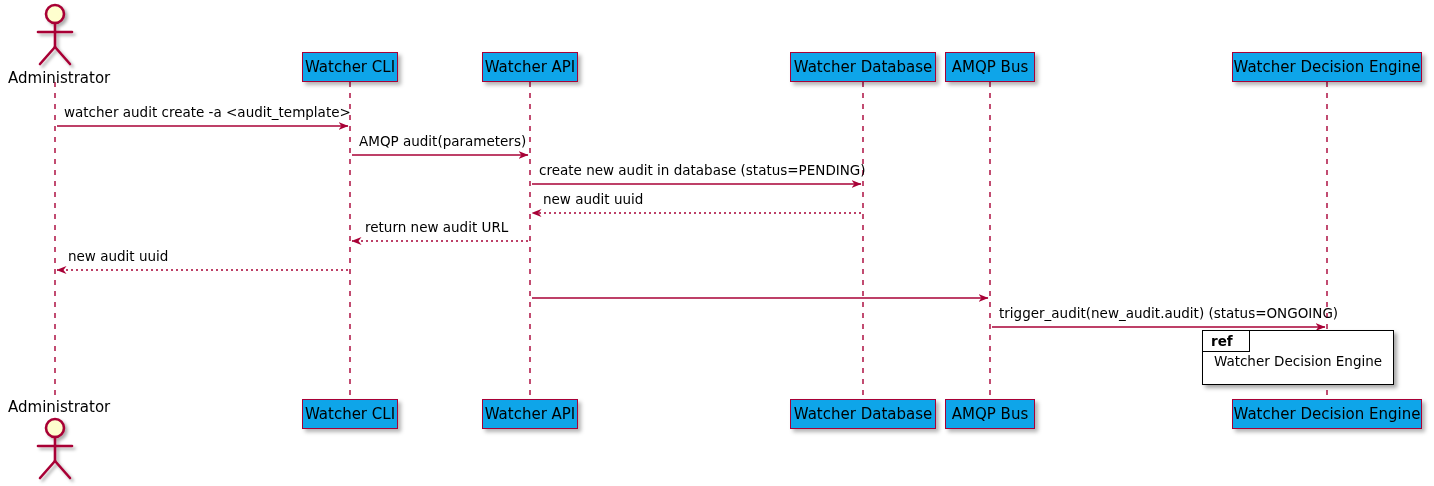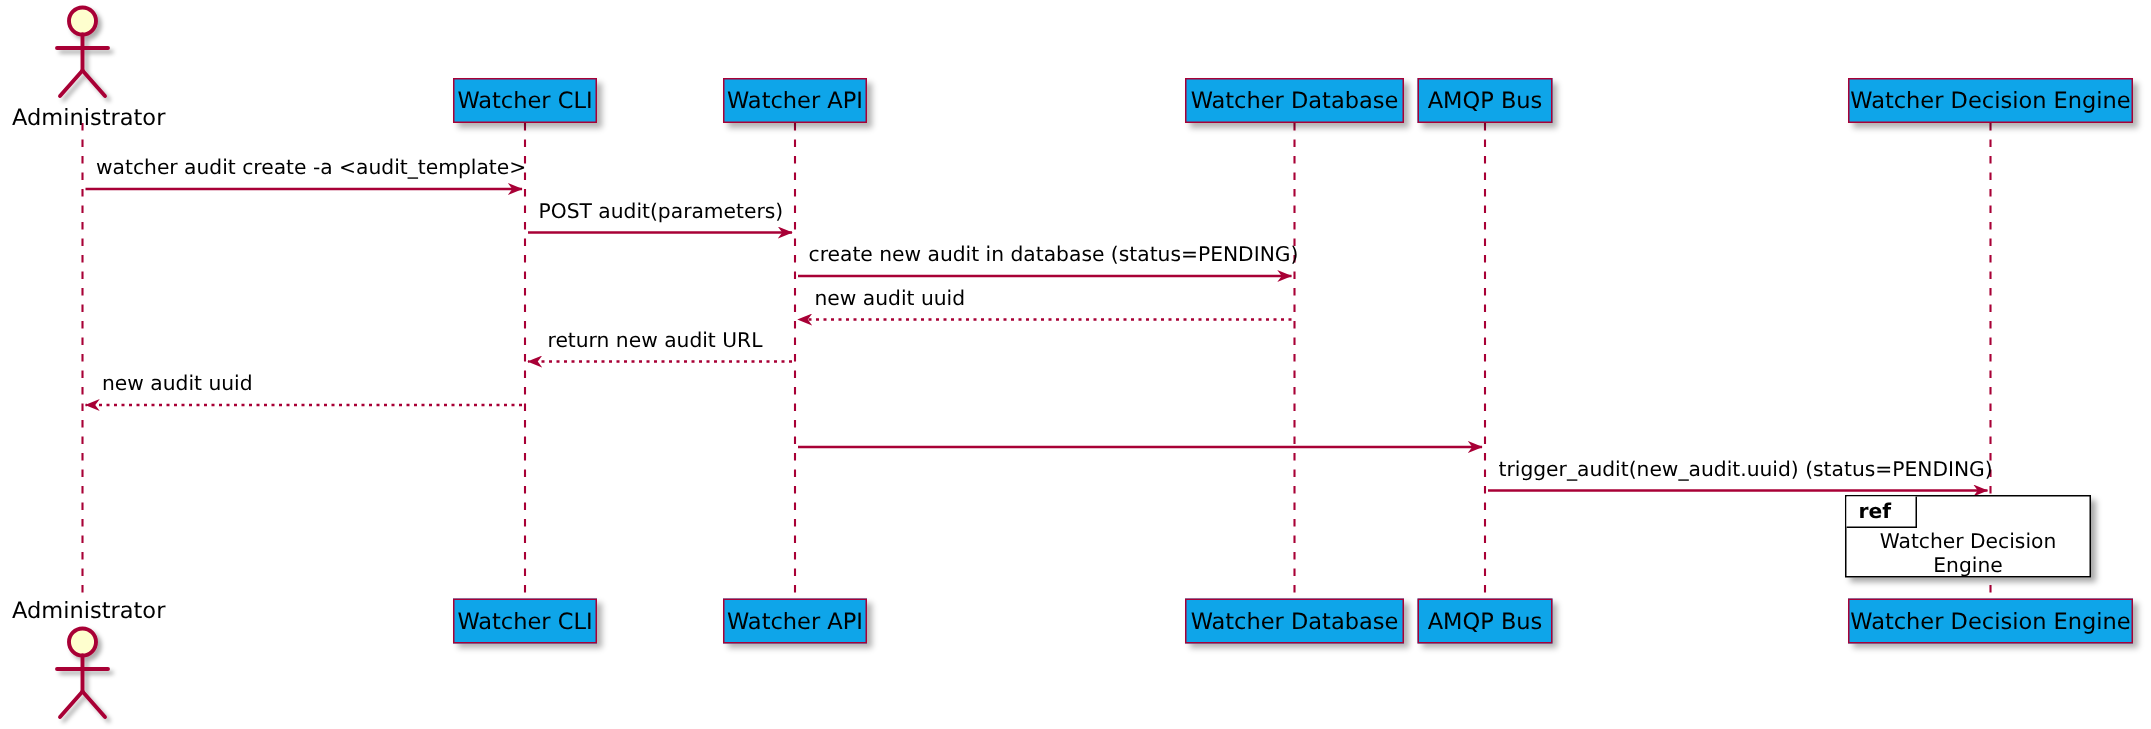"POST audit(parameters)" div.msg-label { text: POST -> AMQP }
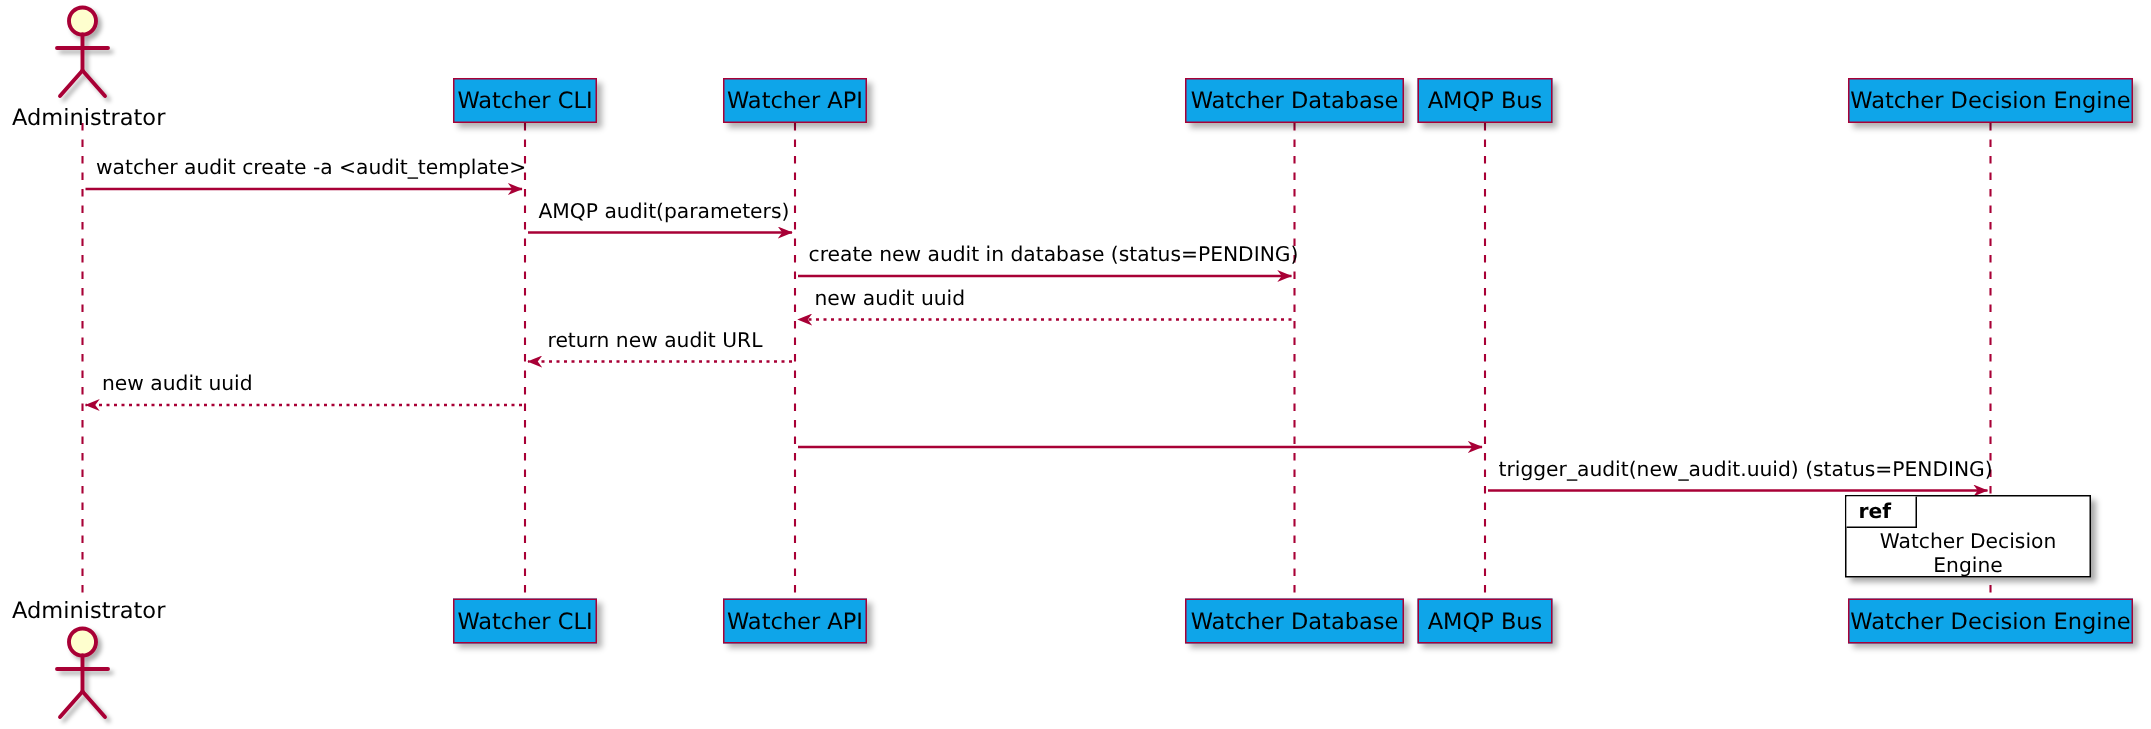"trigger_audit(new_audit.uuid)" div.msg-label { text: audit.uuid) (status=PENDING -> audit.audit) (status=ONGOING }
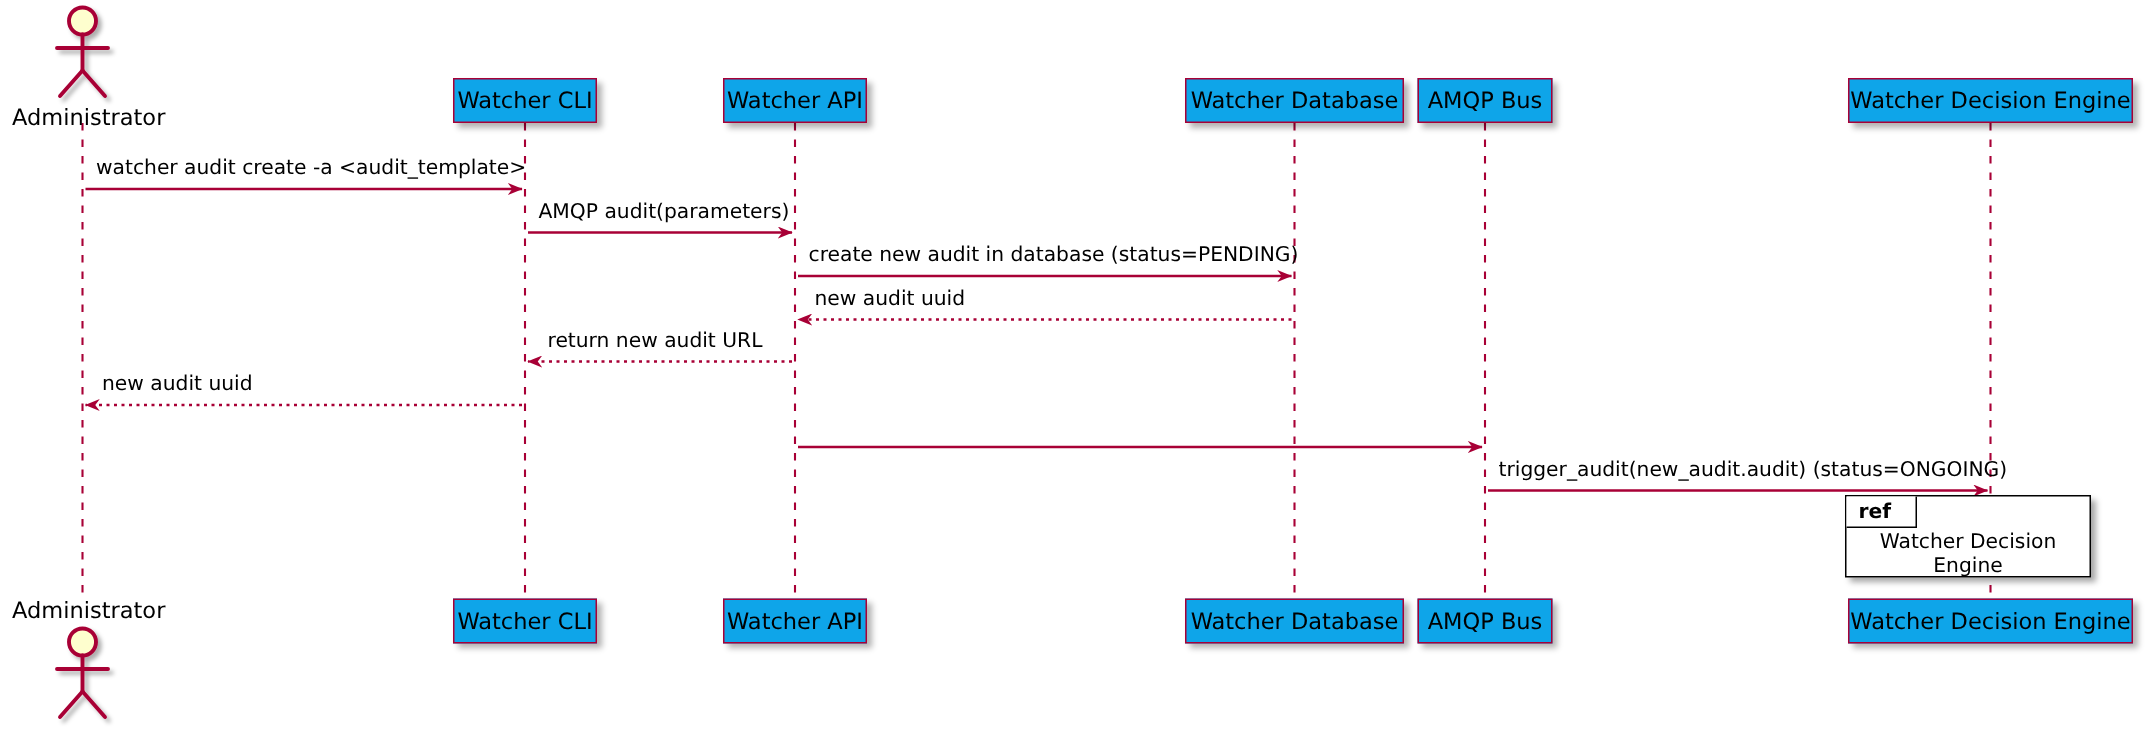"ref" div.ref-frame { left: 1230px -> 1202px; width: 164px -> 192px }
